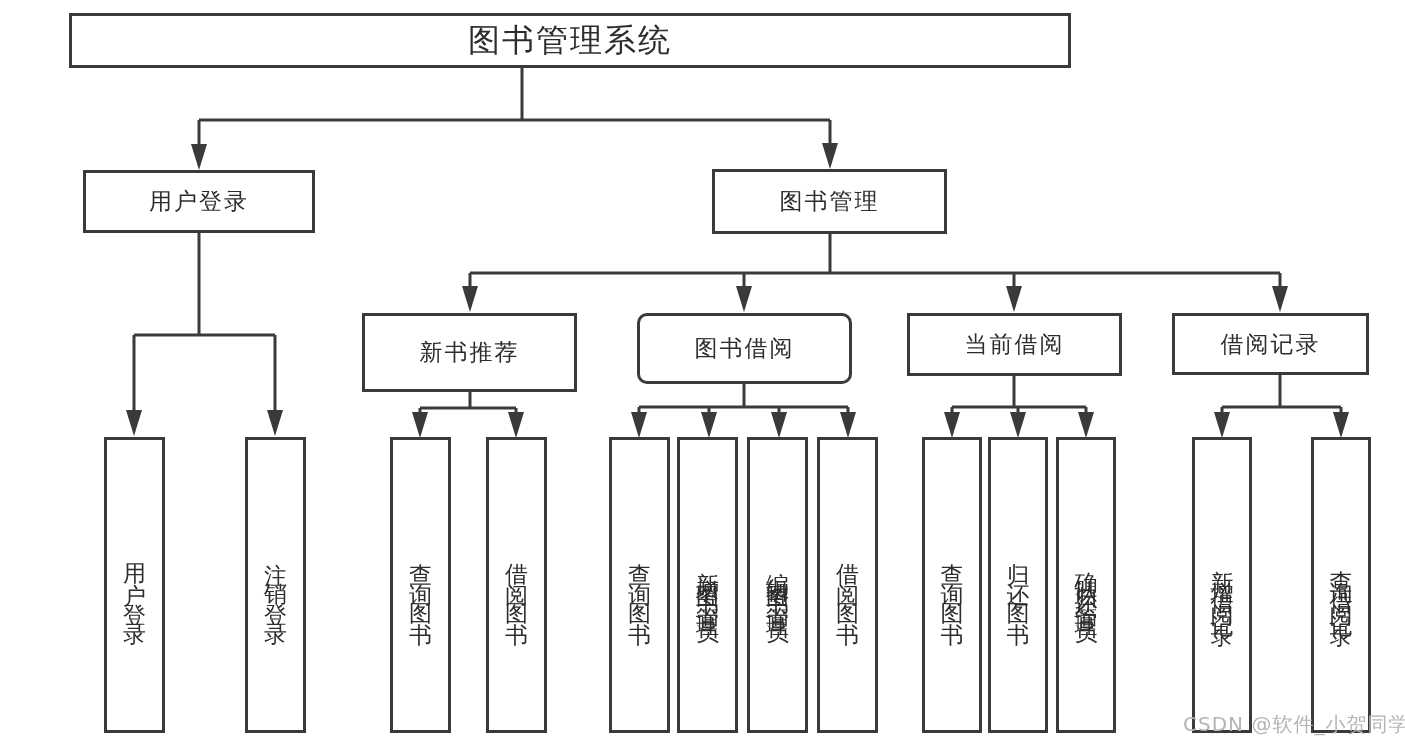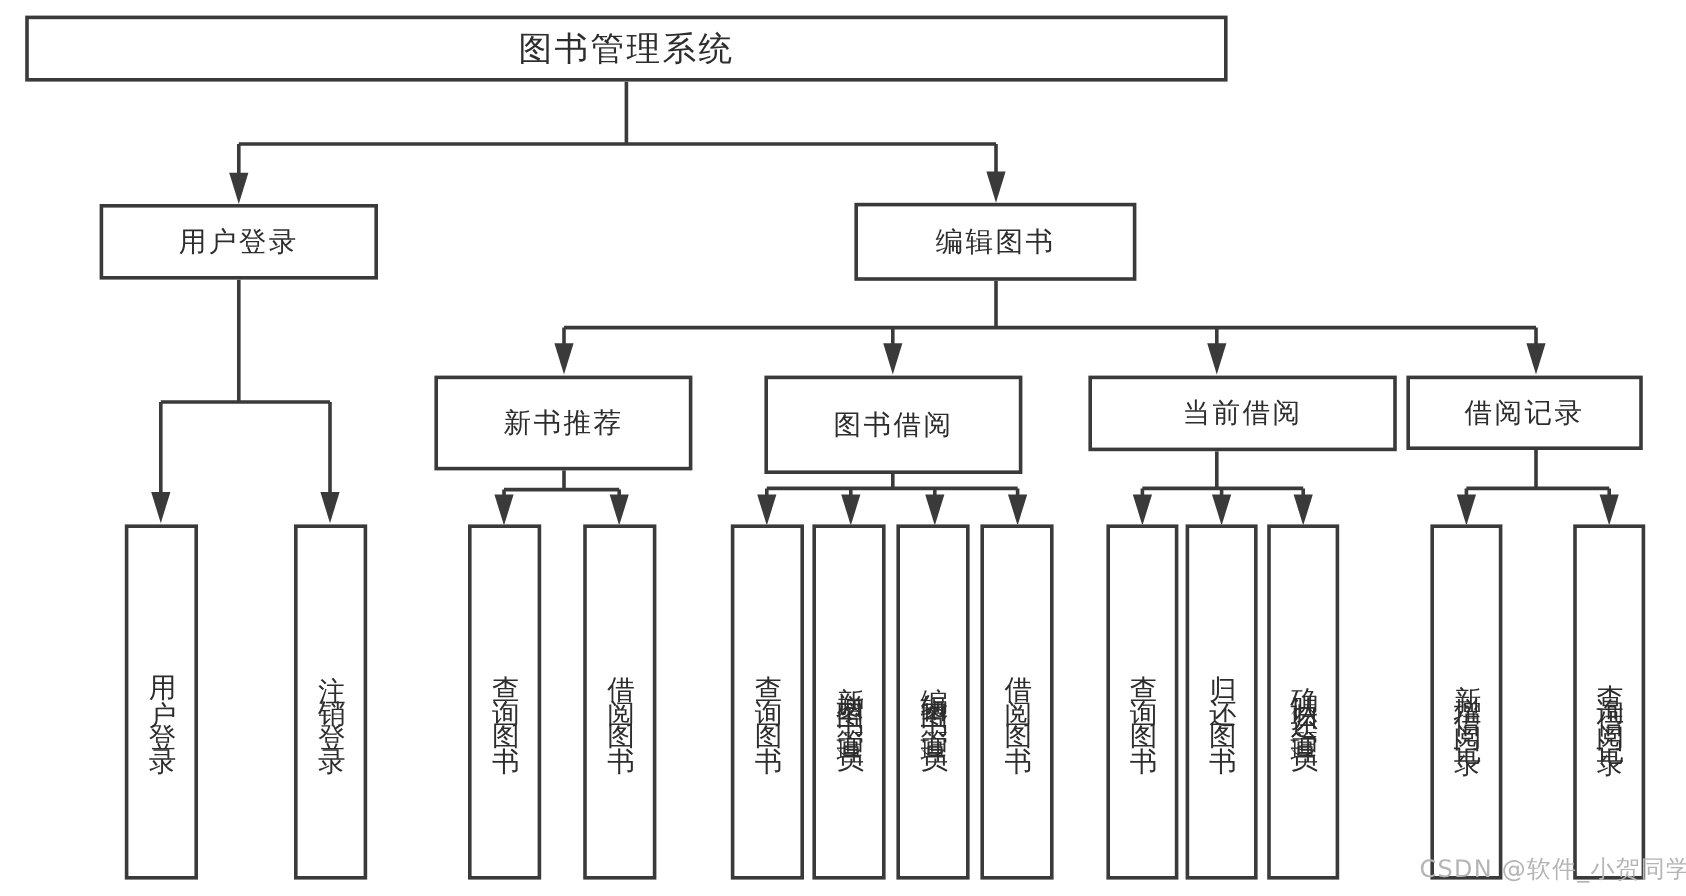"图书管理系统" .hbox.root { font-size: 28px -> 32px; margin-left: none -> 48px }
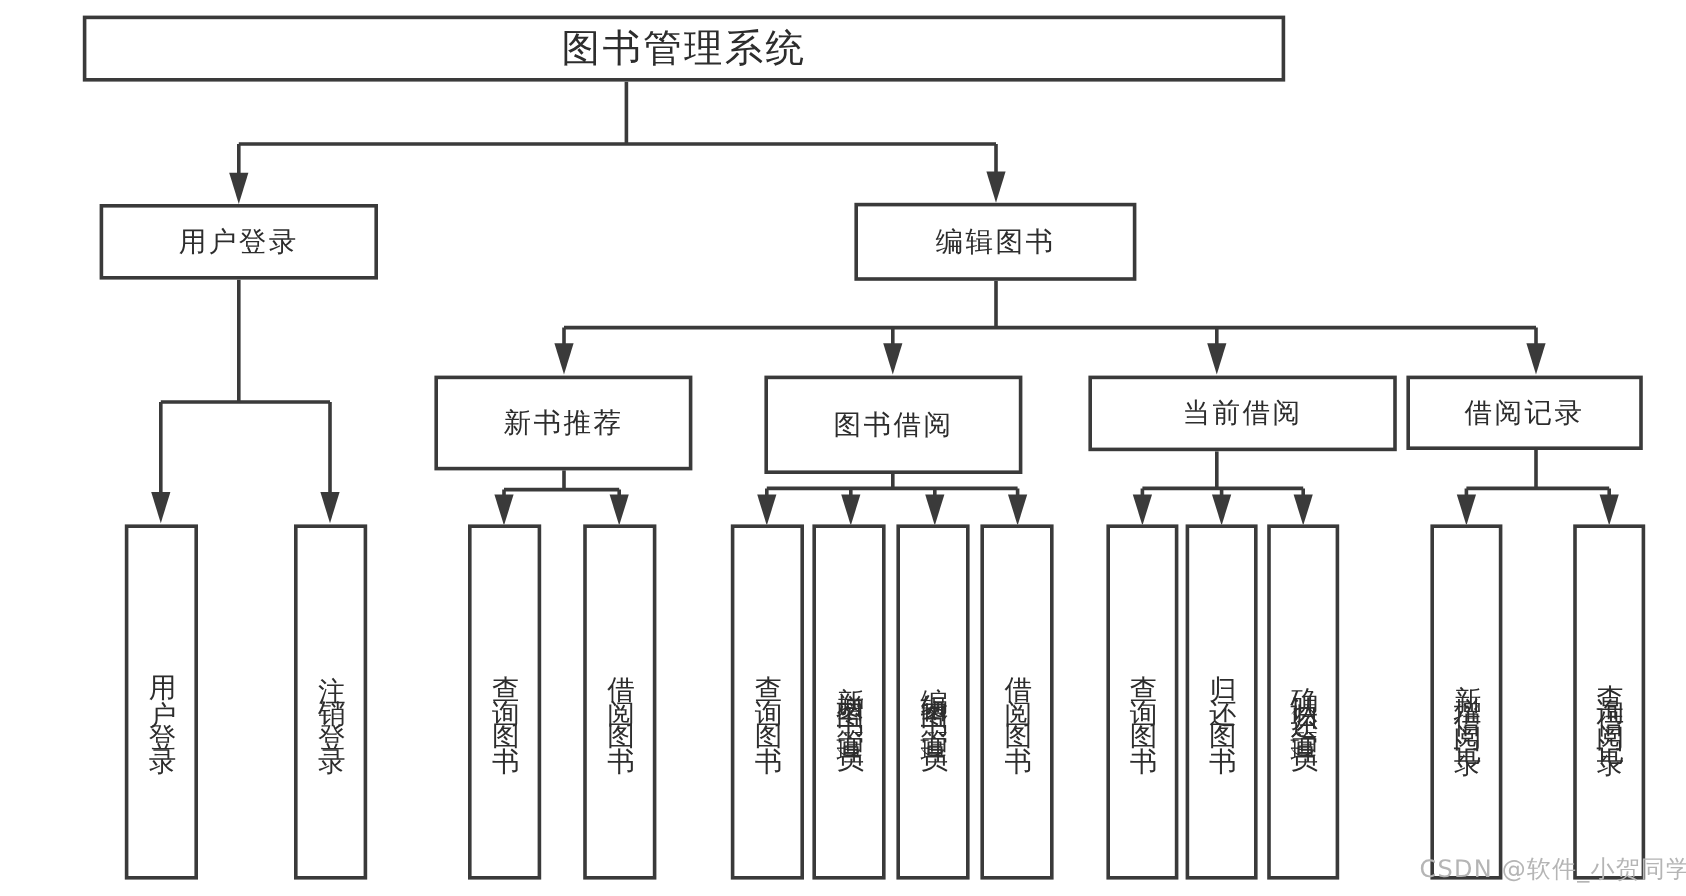"编辑图书" div.hbox { text: 编辑图书 -> 图书管理 }
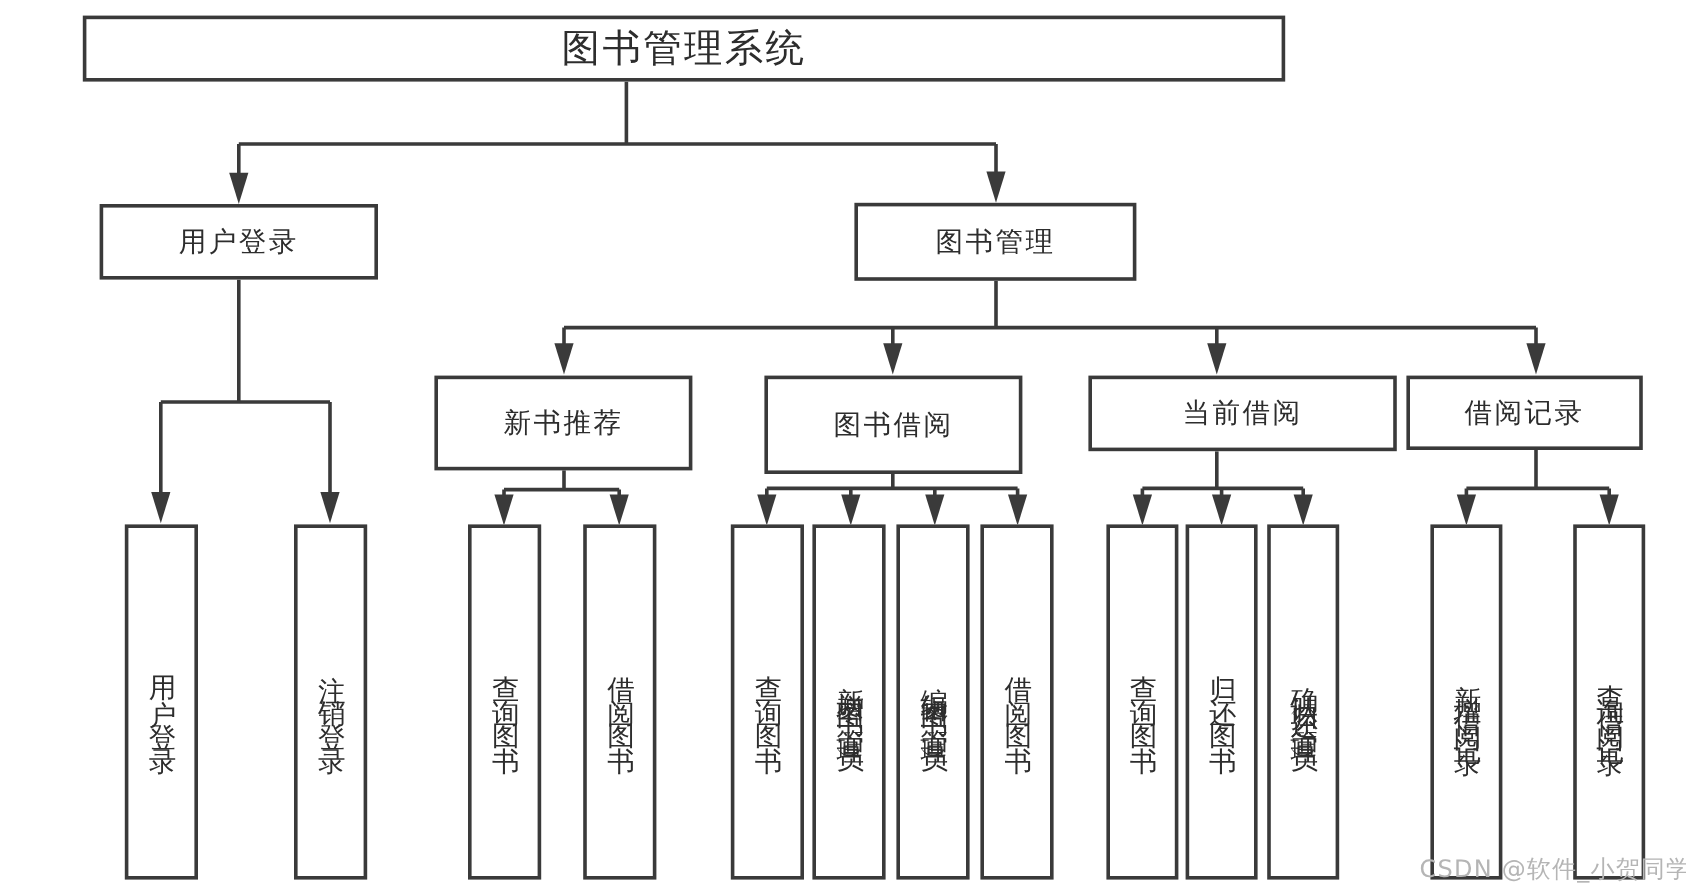"图书借阅" div.hbox { border-radius: none -> 10px; height: 82px -> 71px }
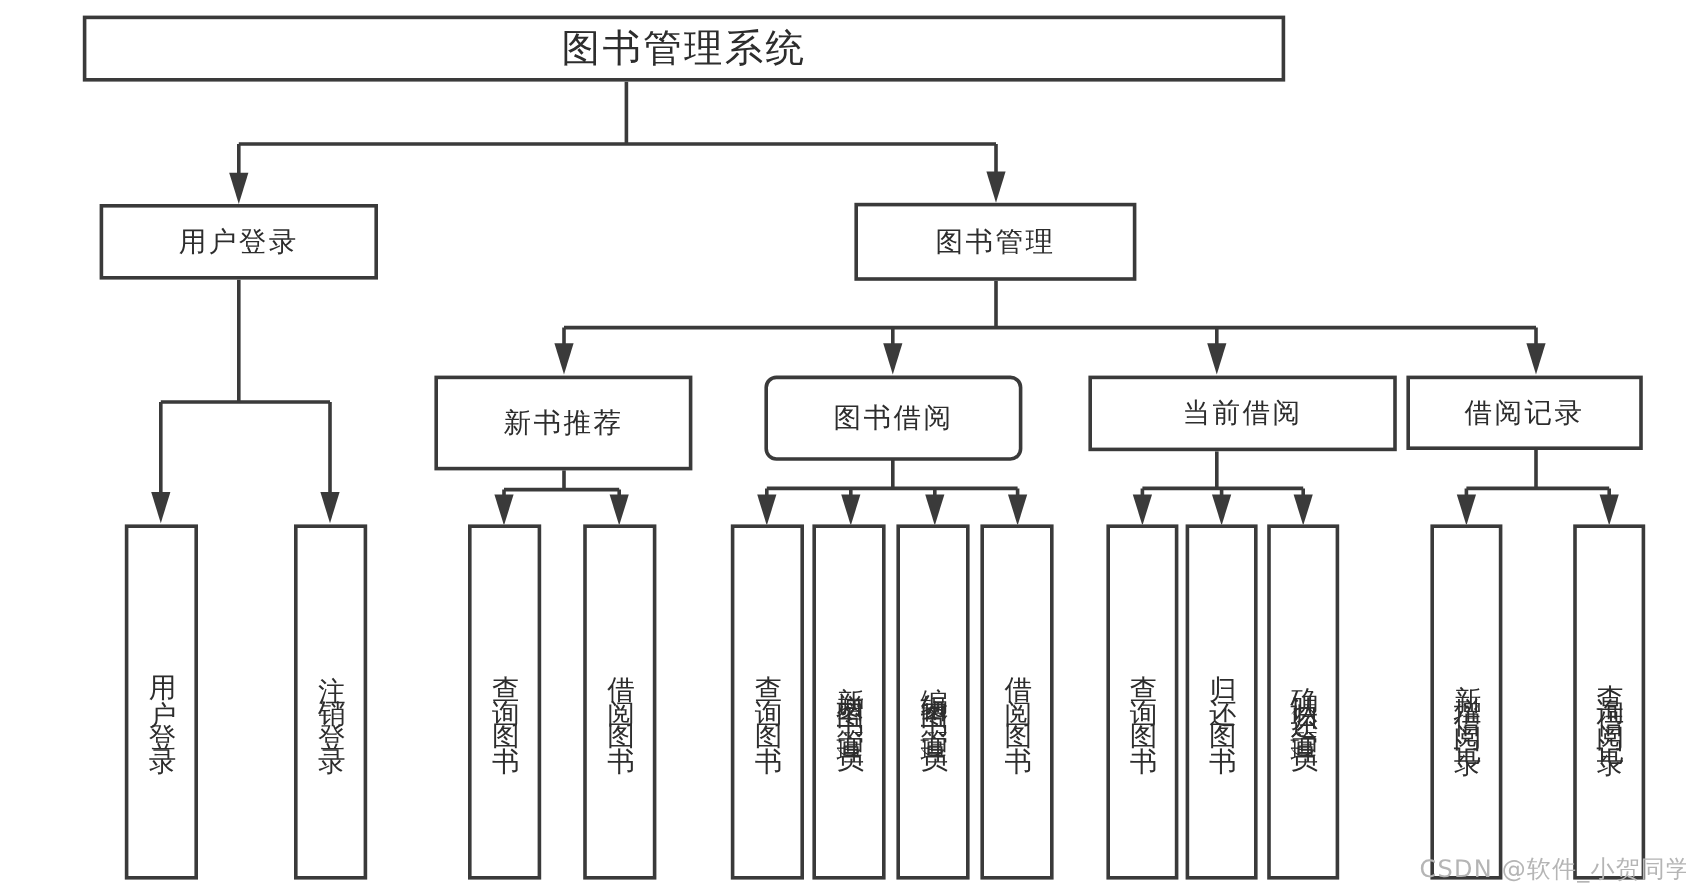"当前借阅" div.hbox { width: 257px -> 215px }
